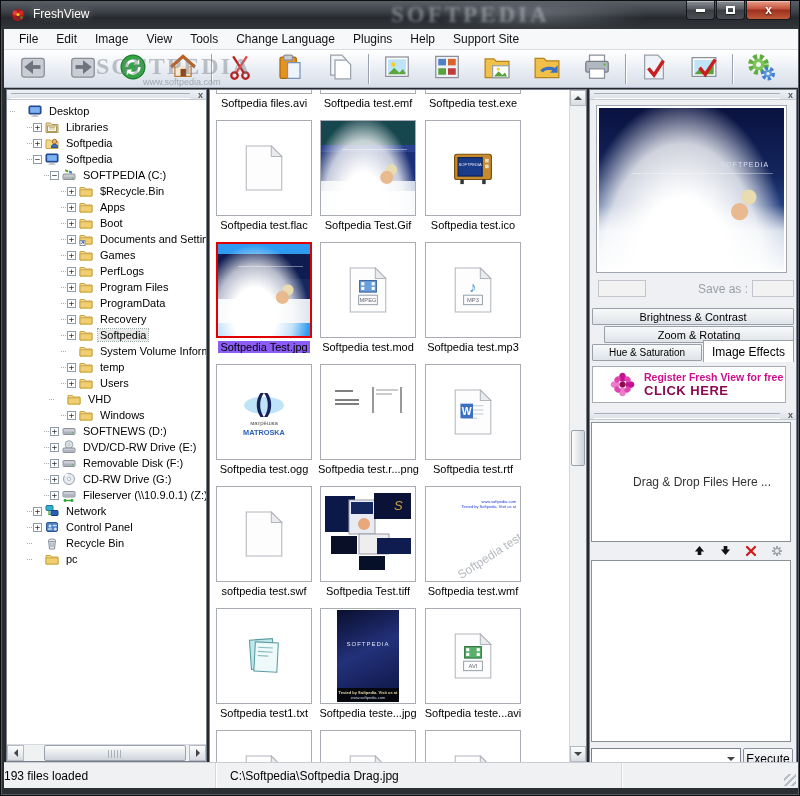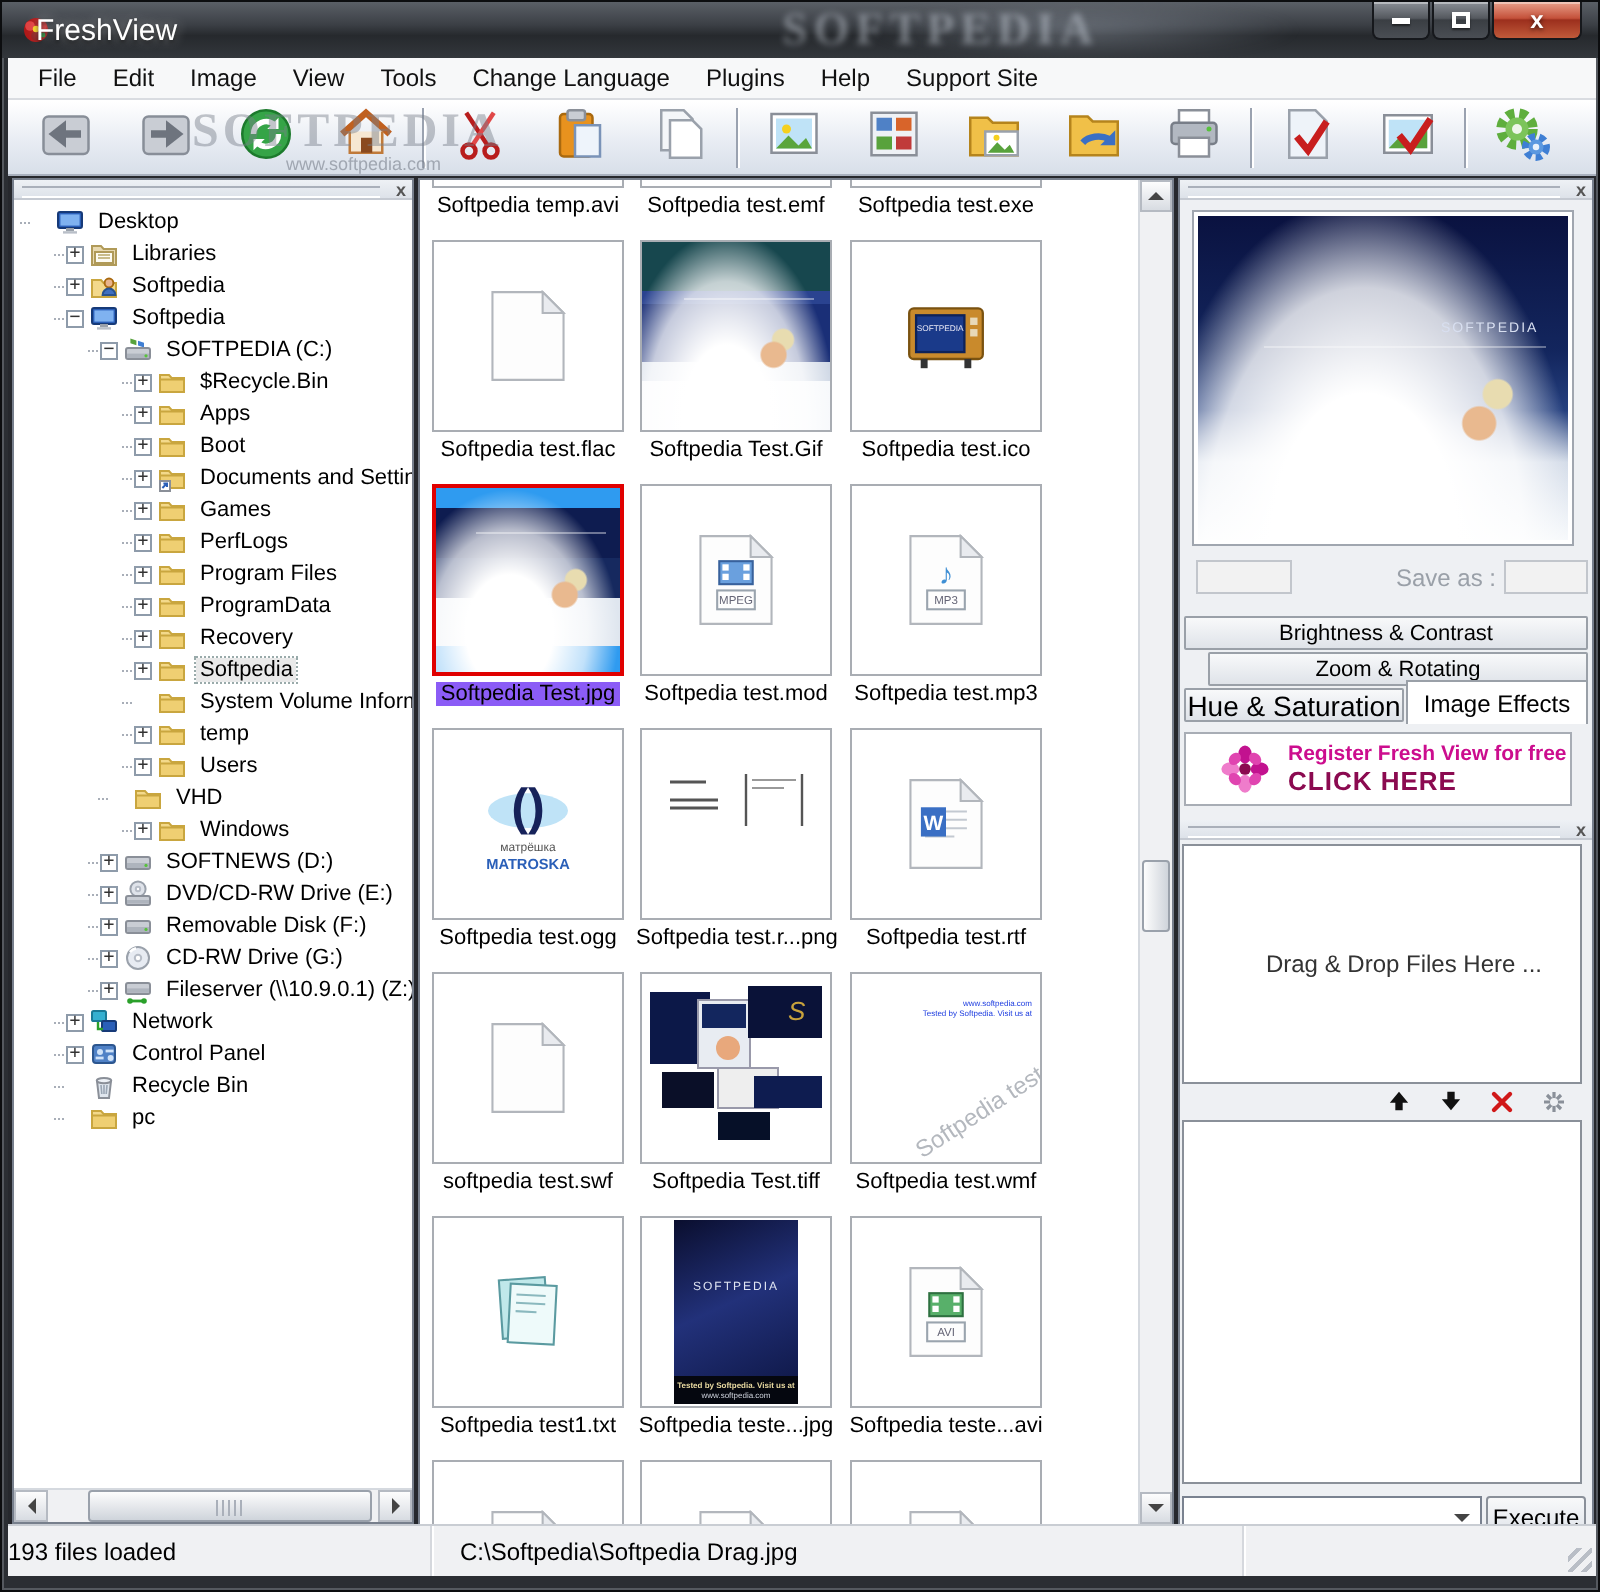"FreshView" .title-text { font-size: 15px -> 12px; left: 17px -> 32px }
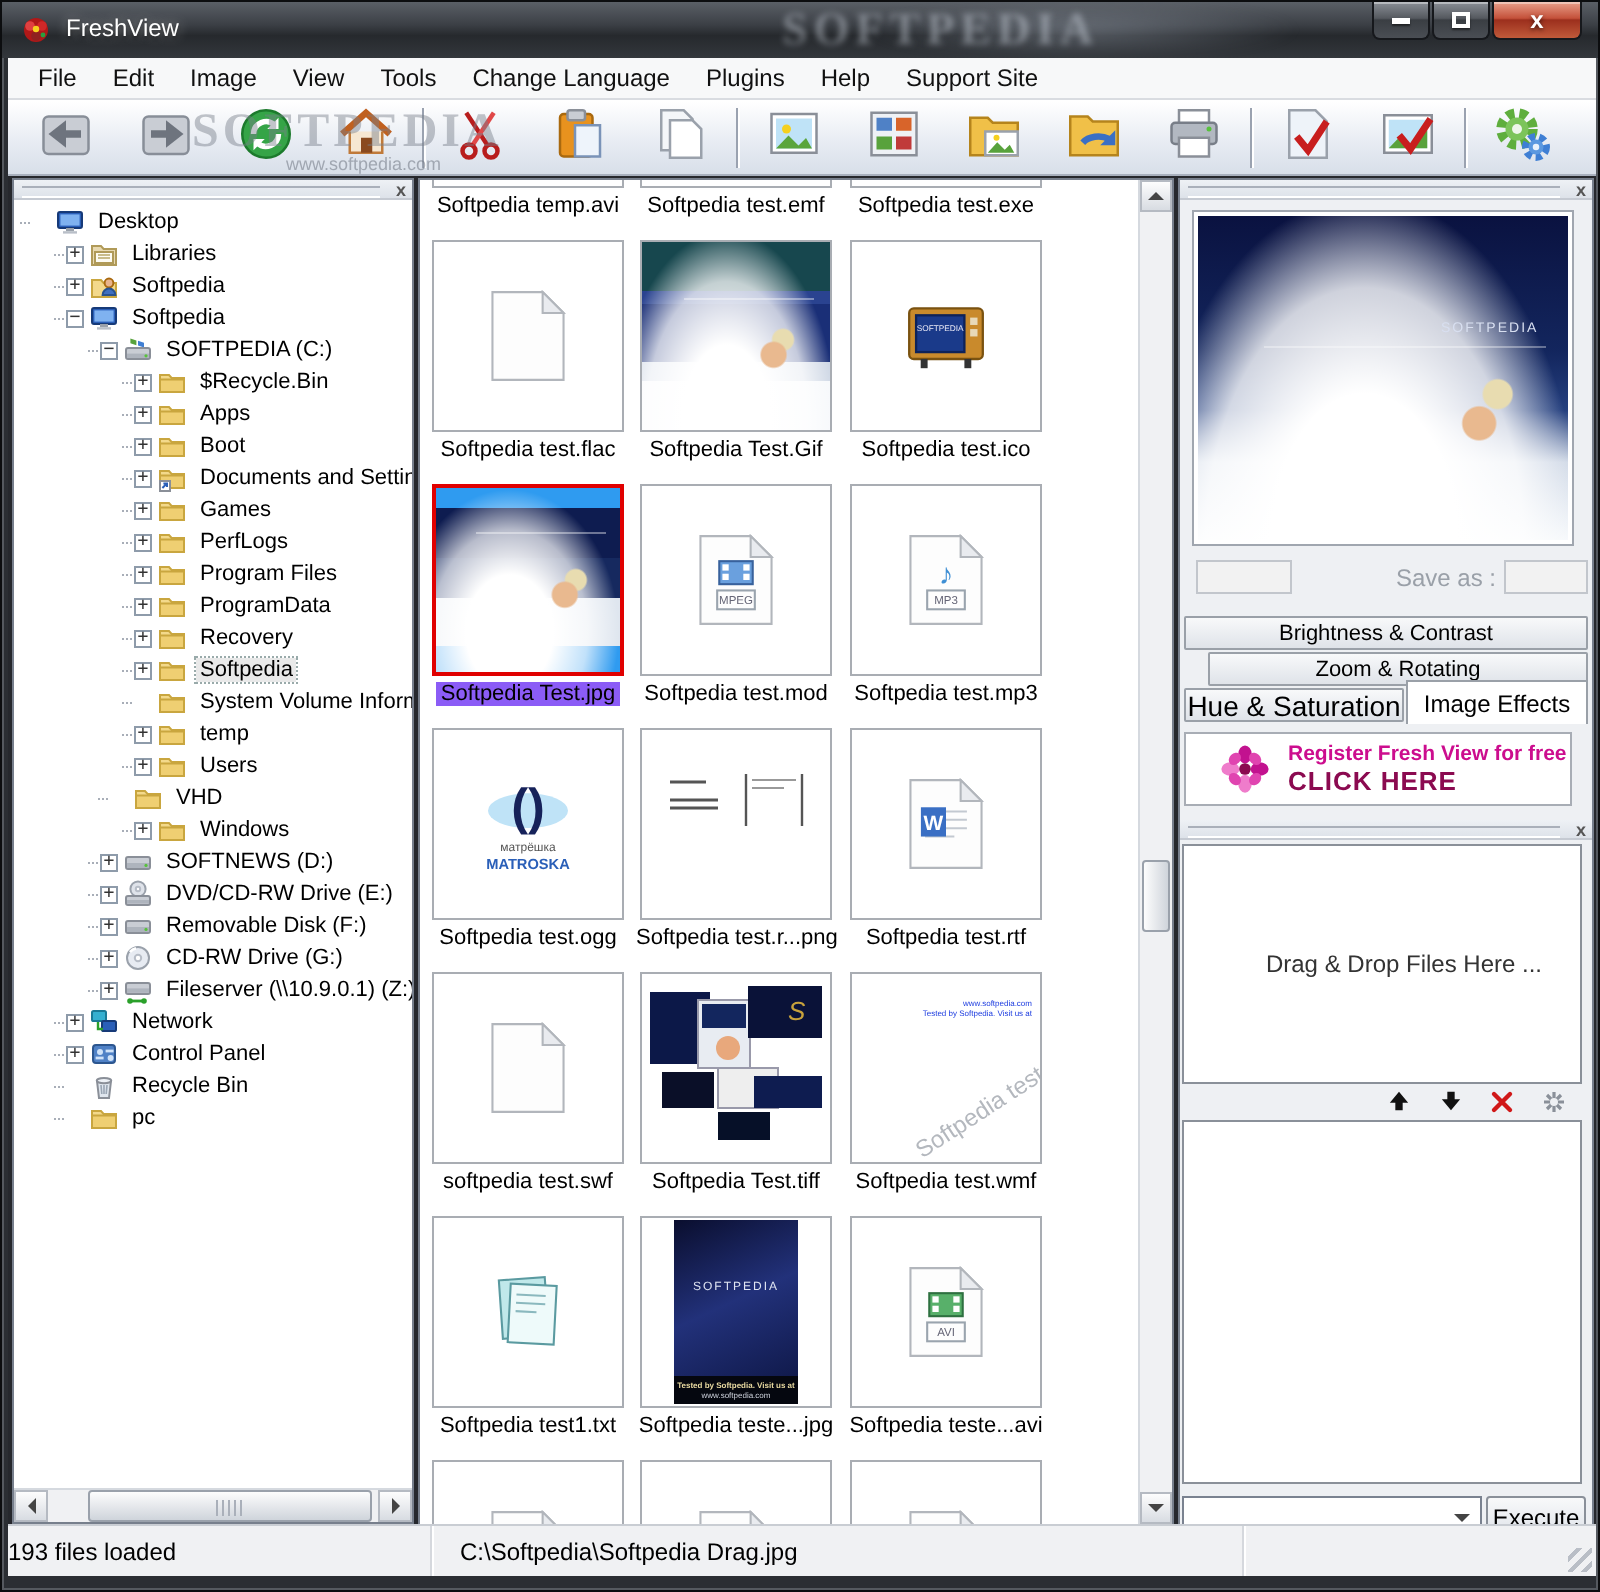"Softpedia temp.avi" span.lab { text: temp.avi -> files.avi }
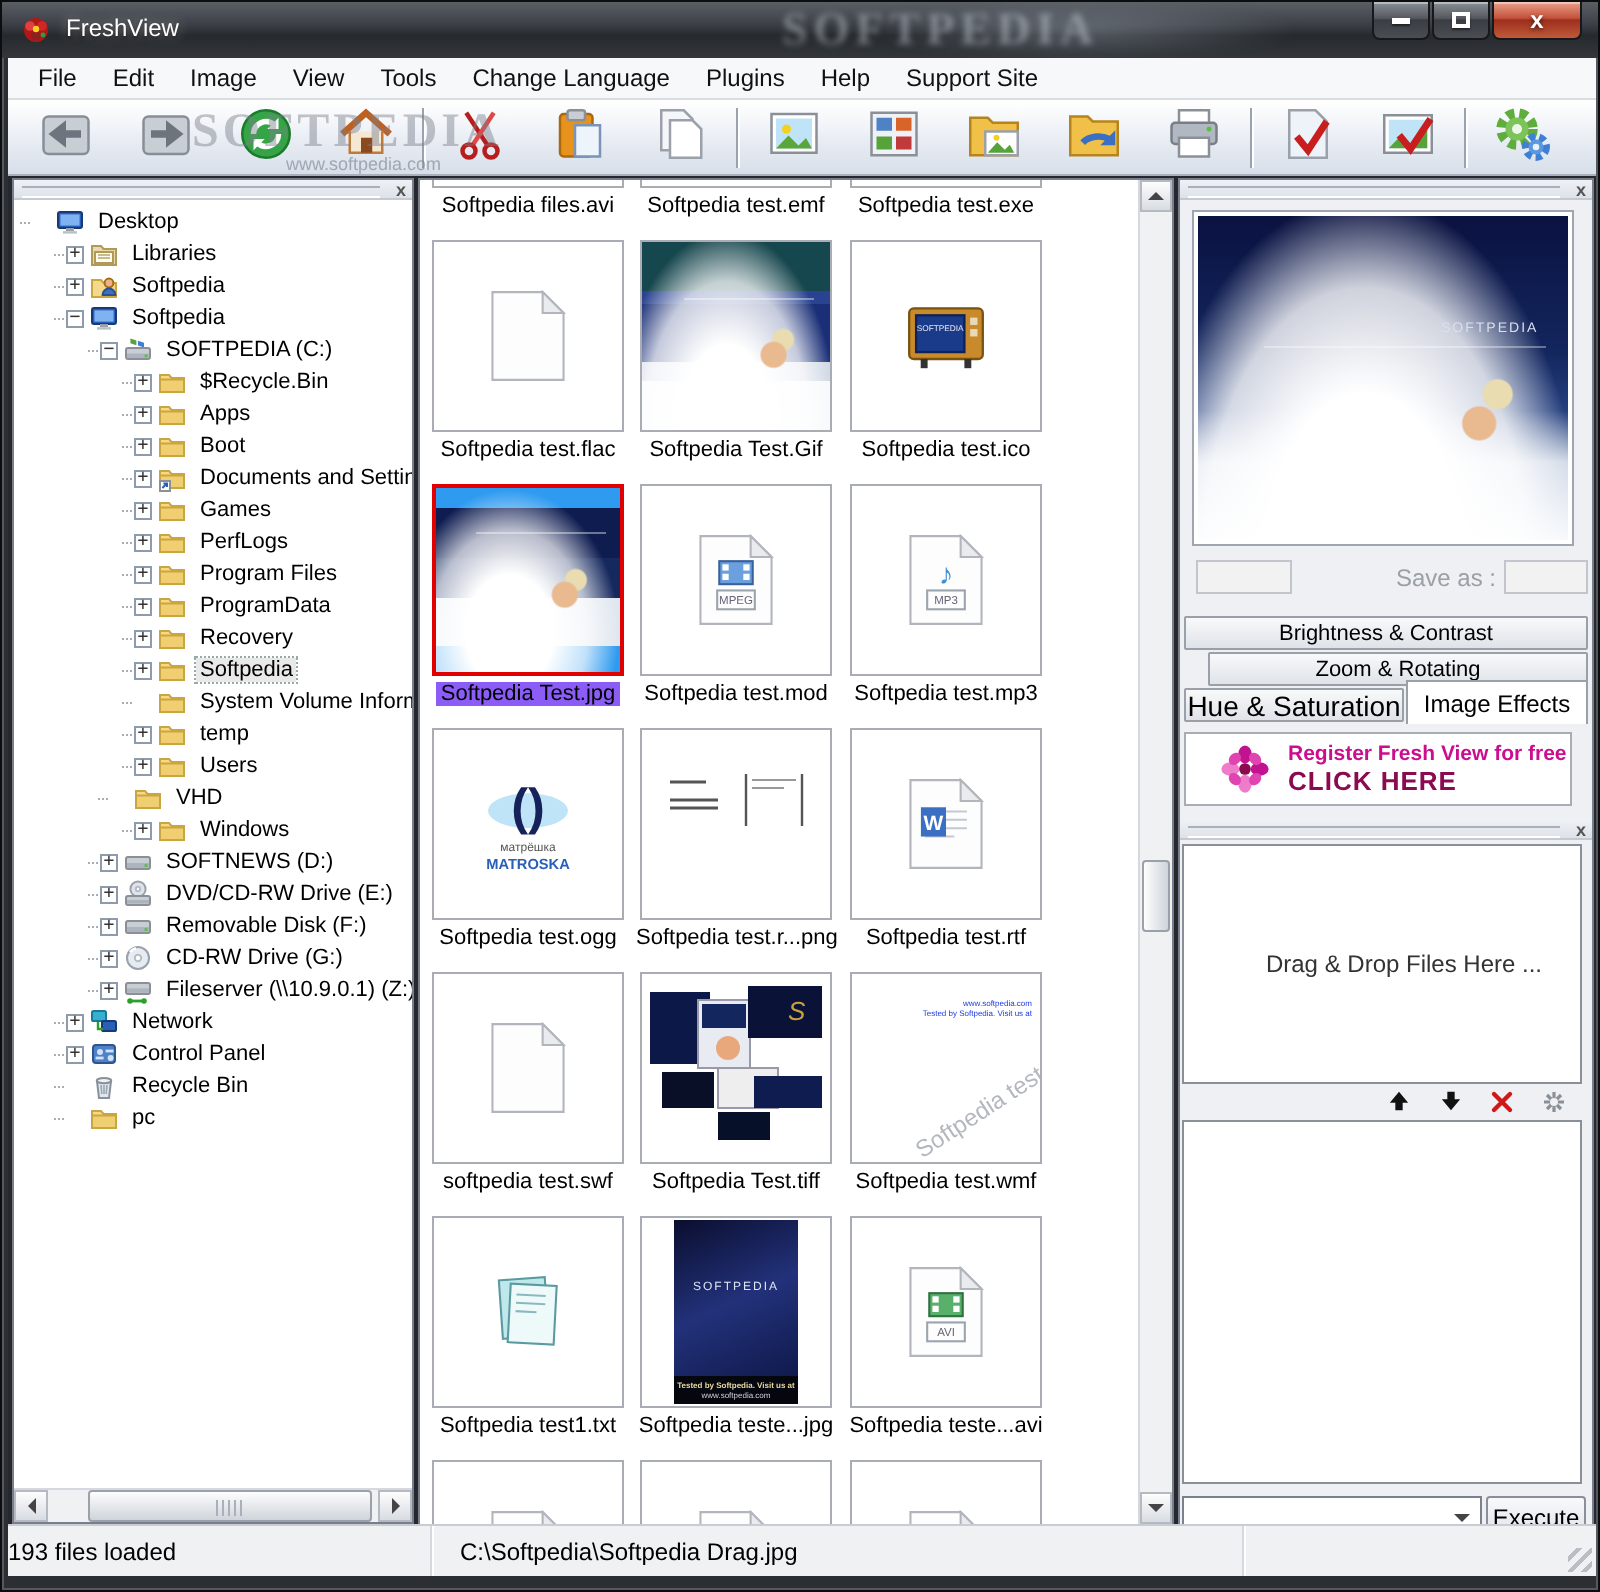"Hue & Saturation" .tab.hue { font-size: 14px -> 10px }
